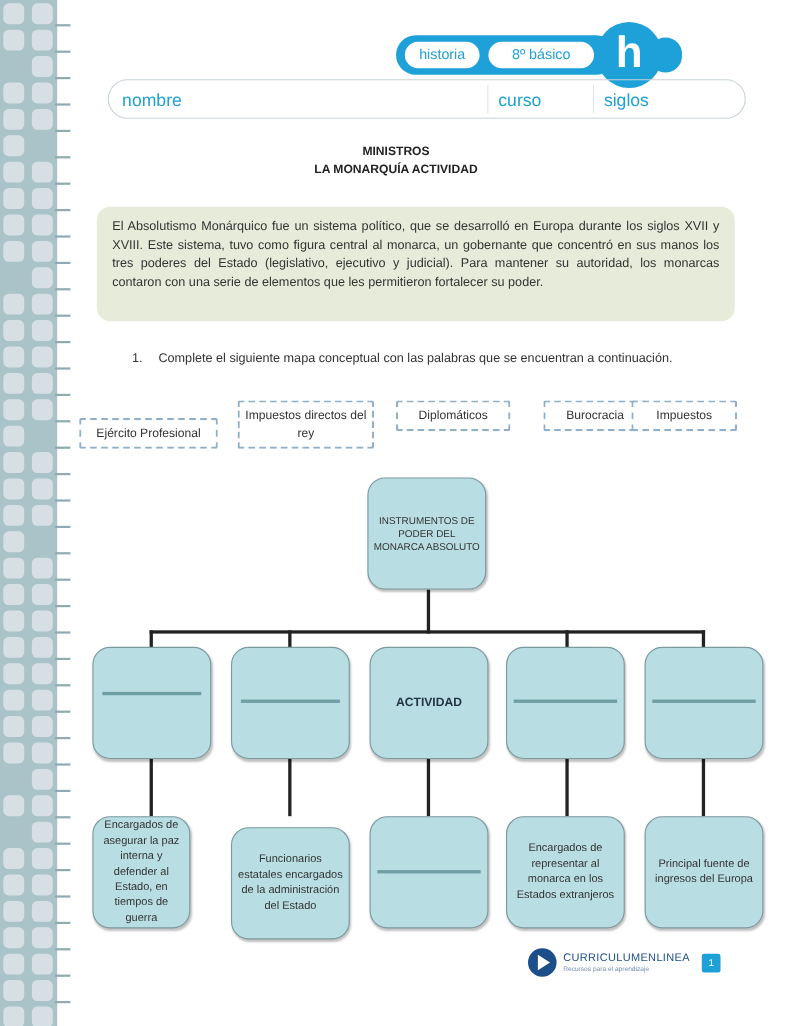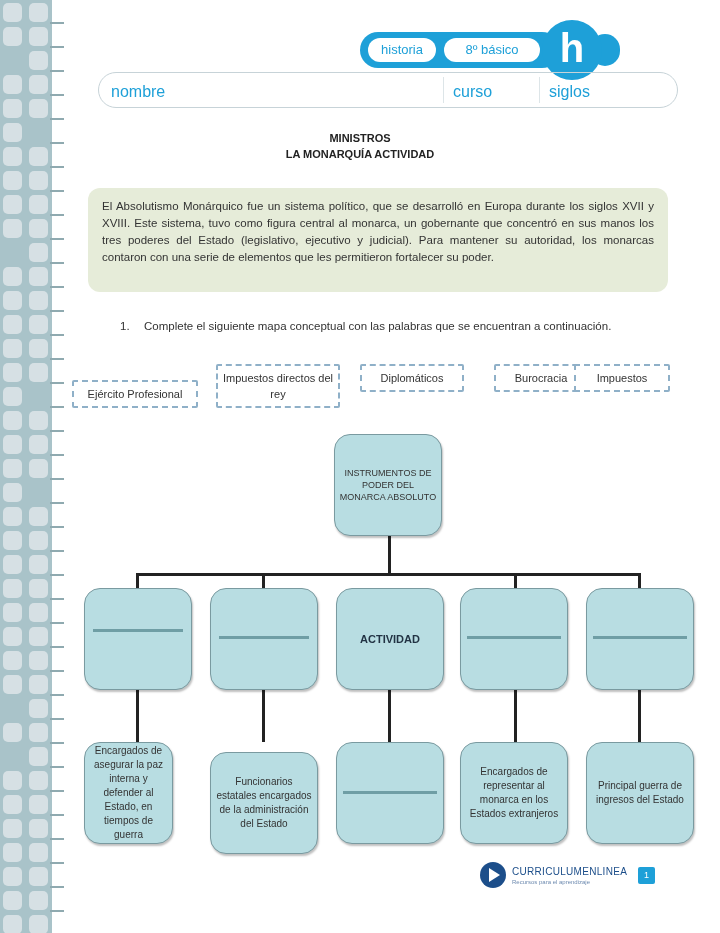"Principal guerra de ingresos del" div.node { text: guerra de ingresos del Estado -> fuente de ingresos del Europa }
